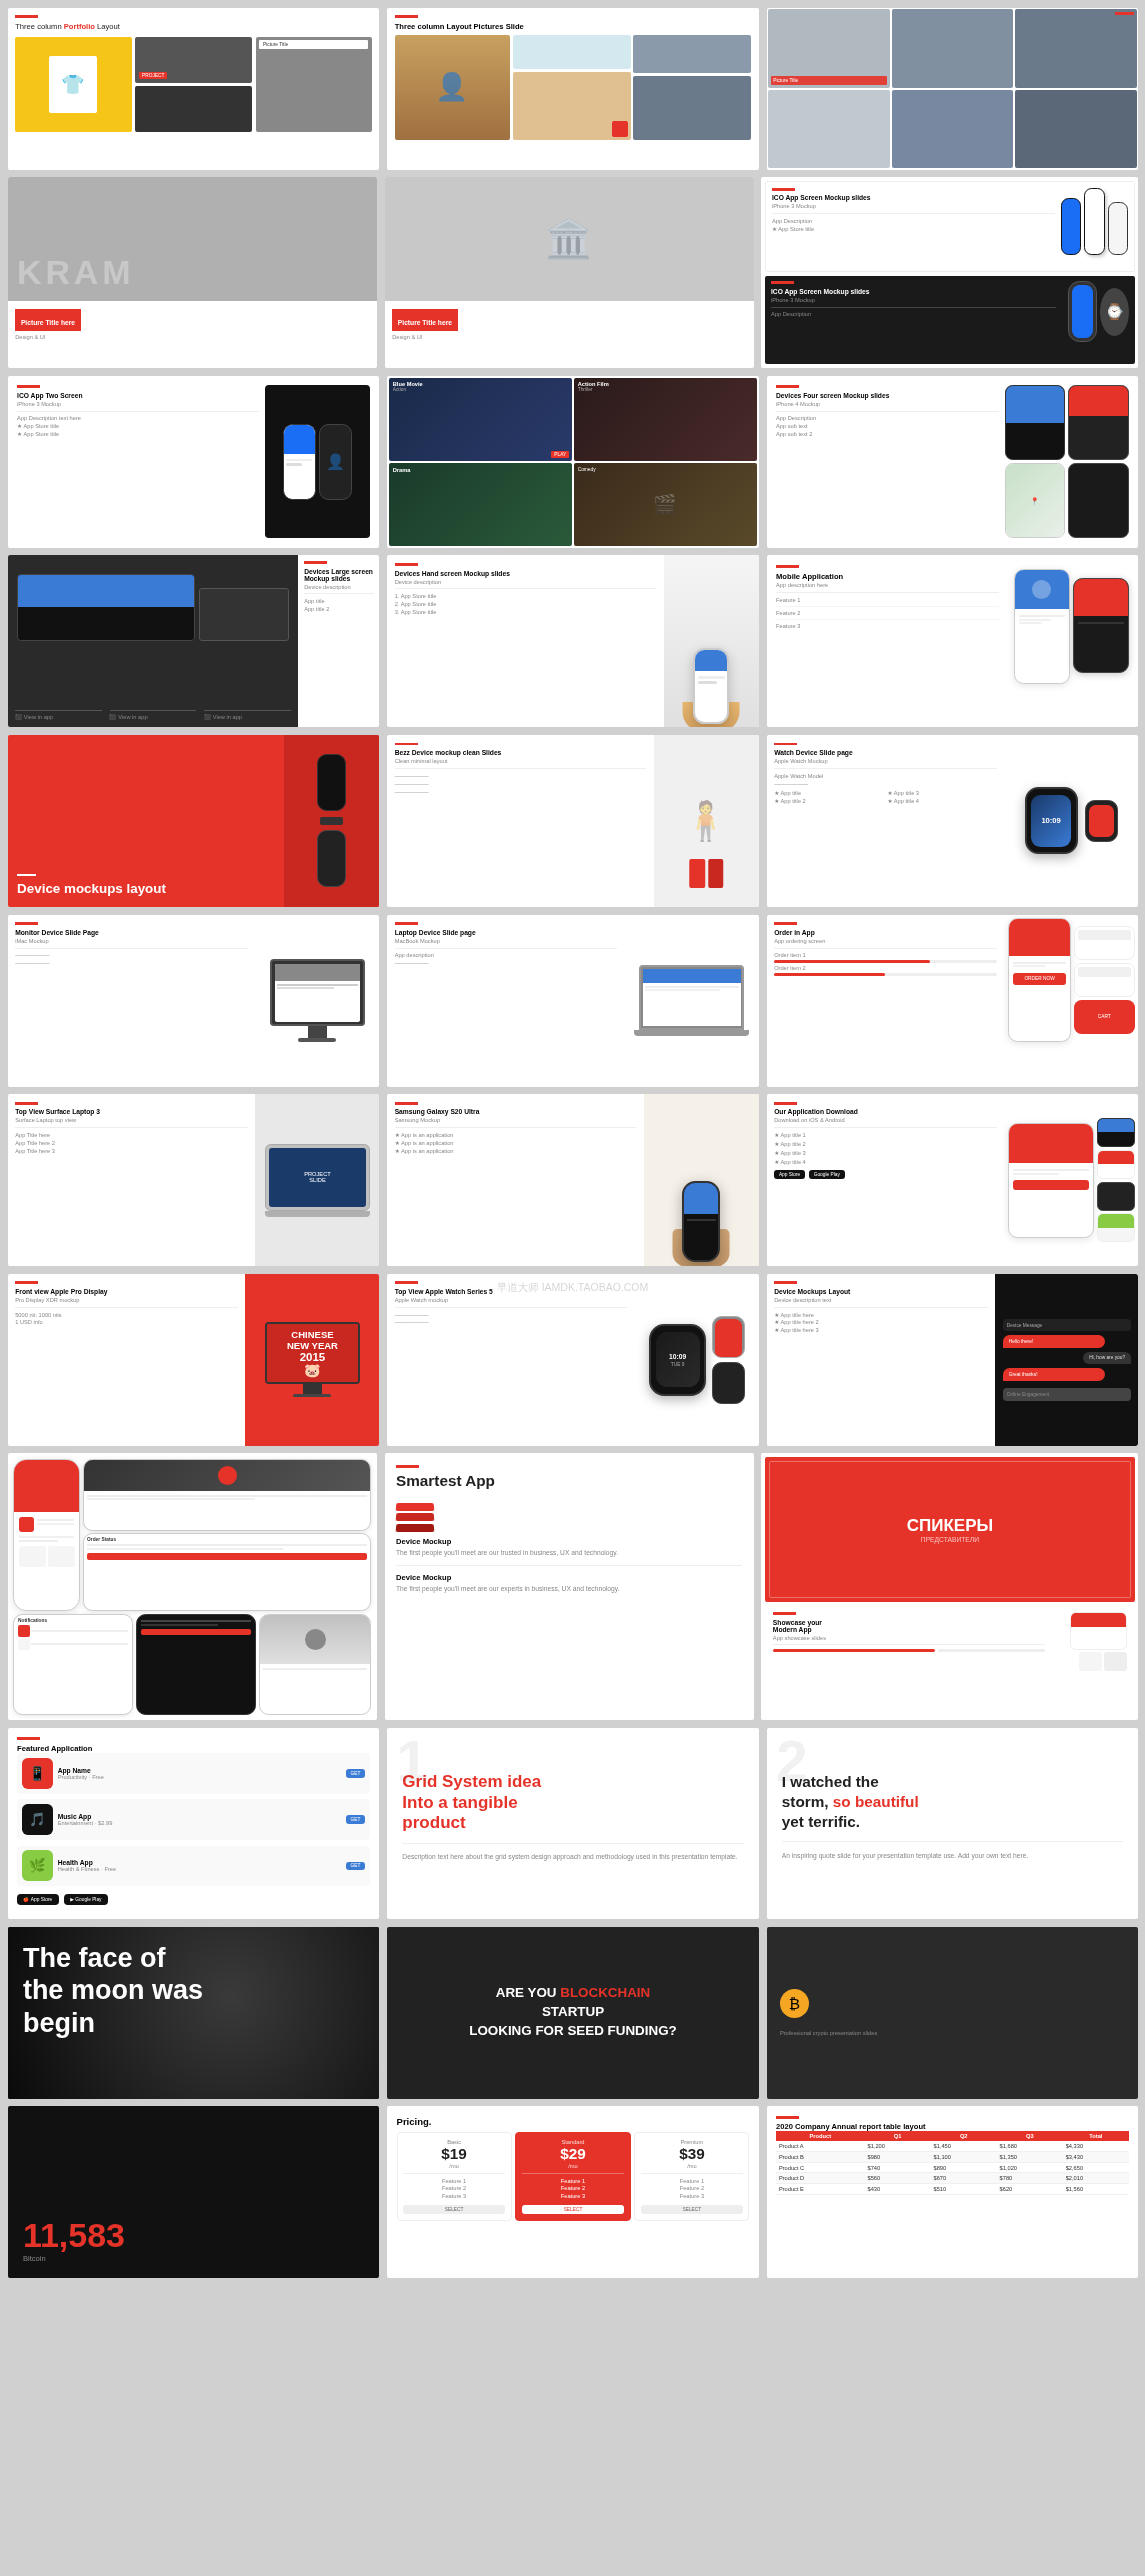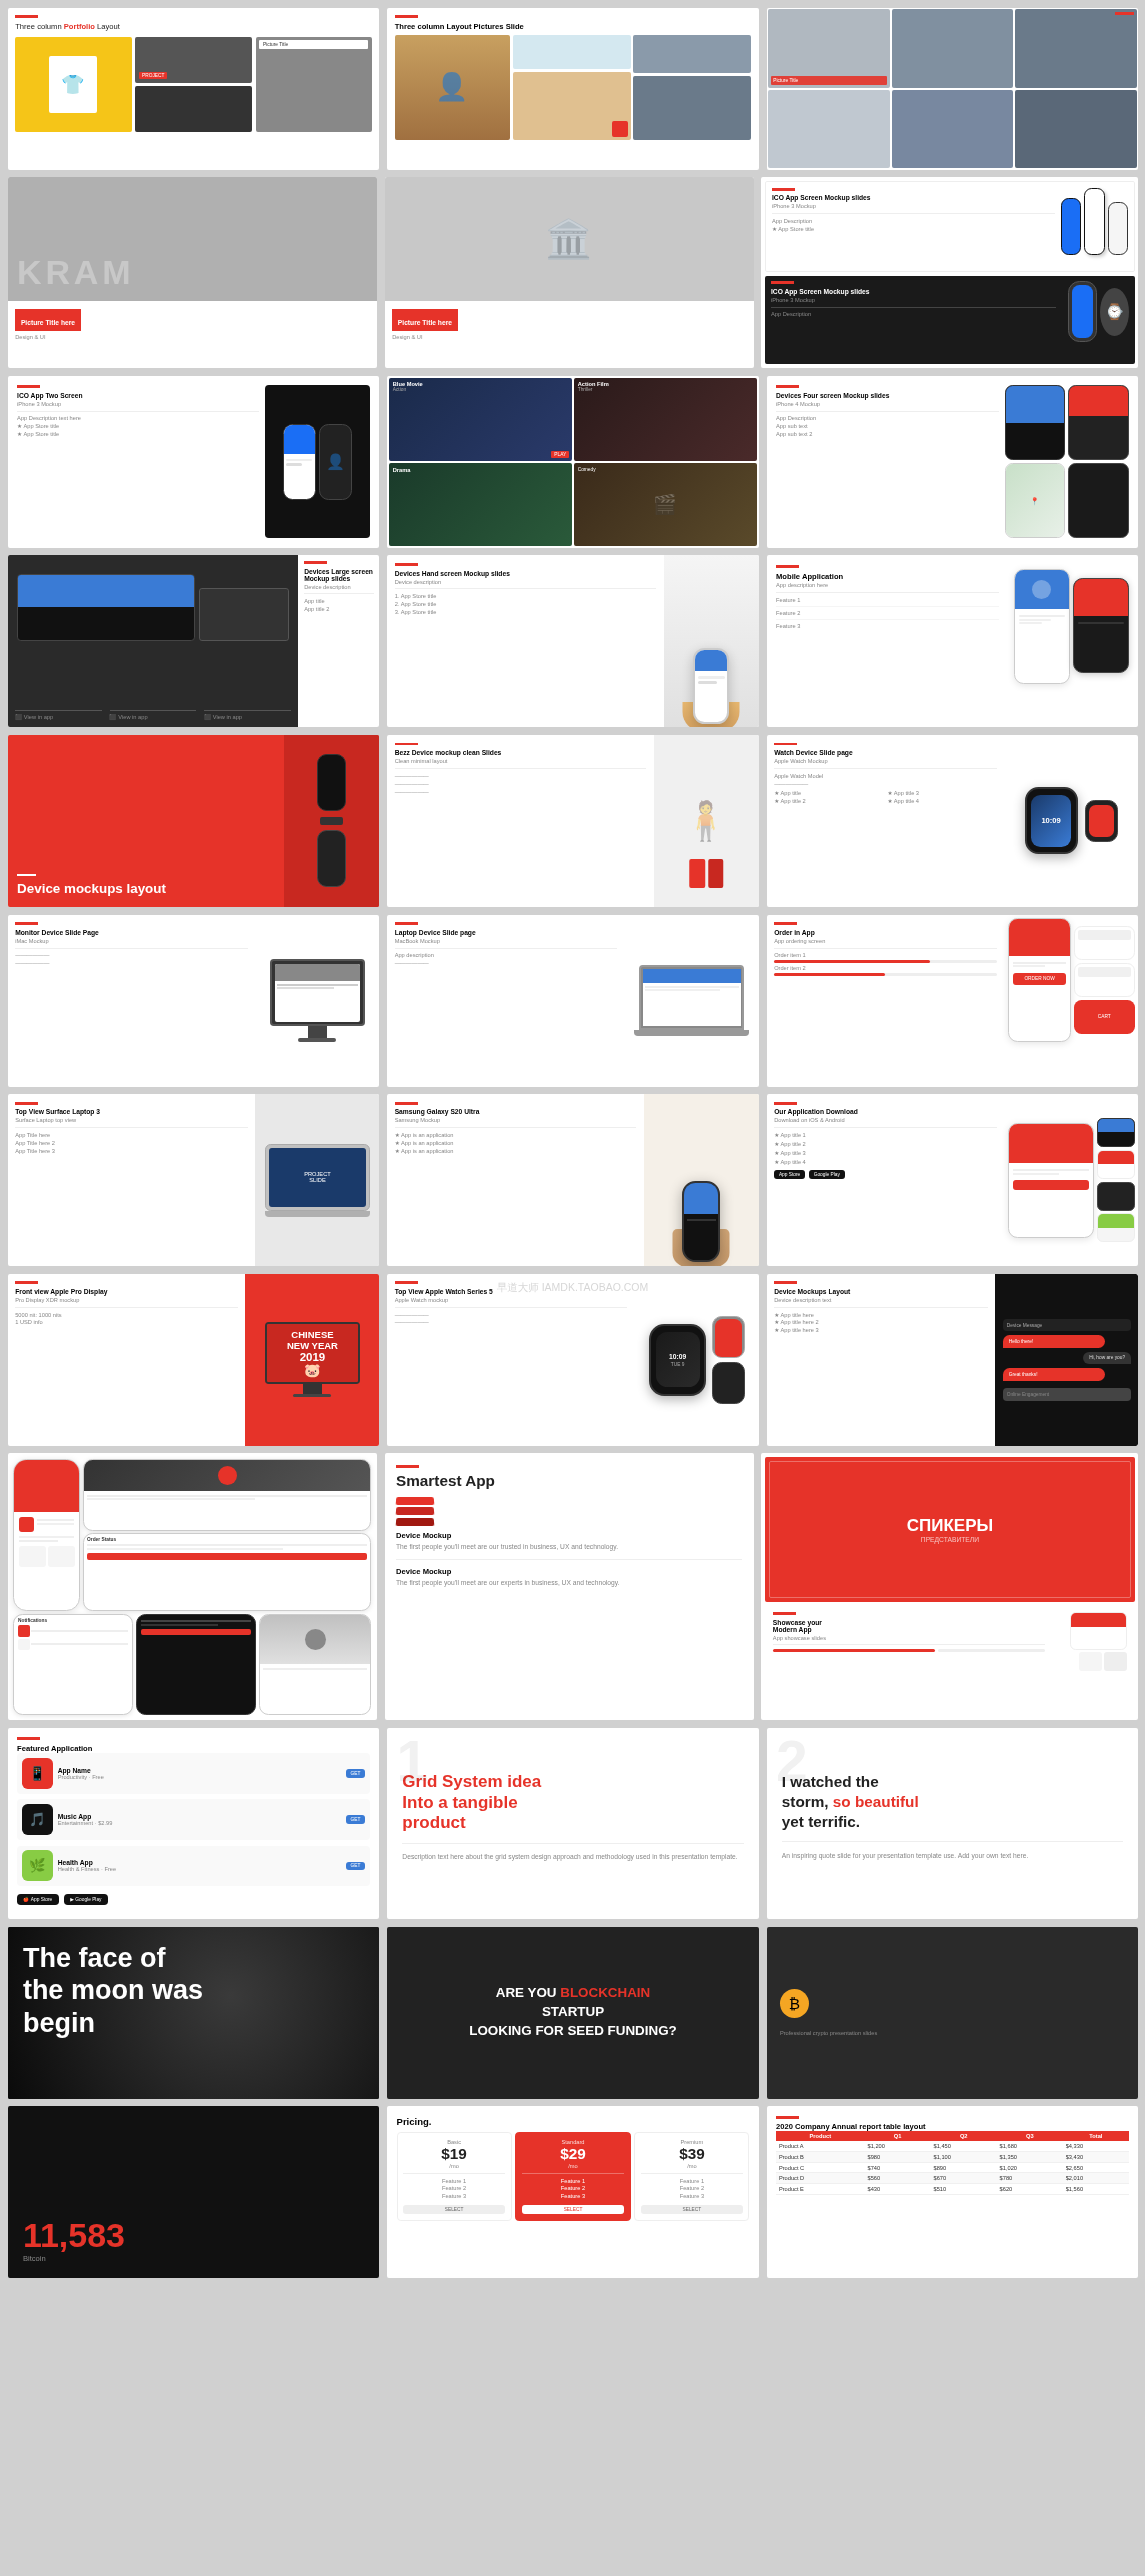"2019" div { text: 2019 -> 2015 }
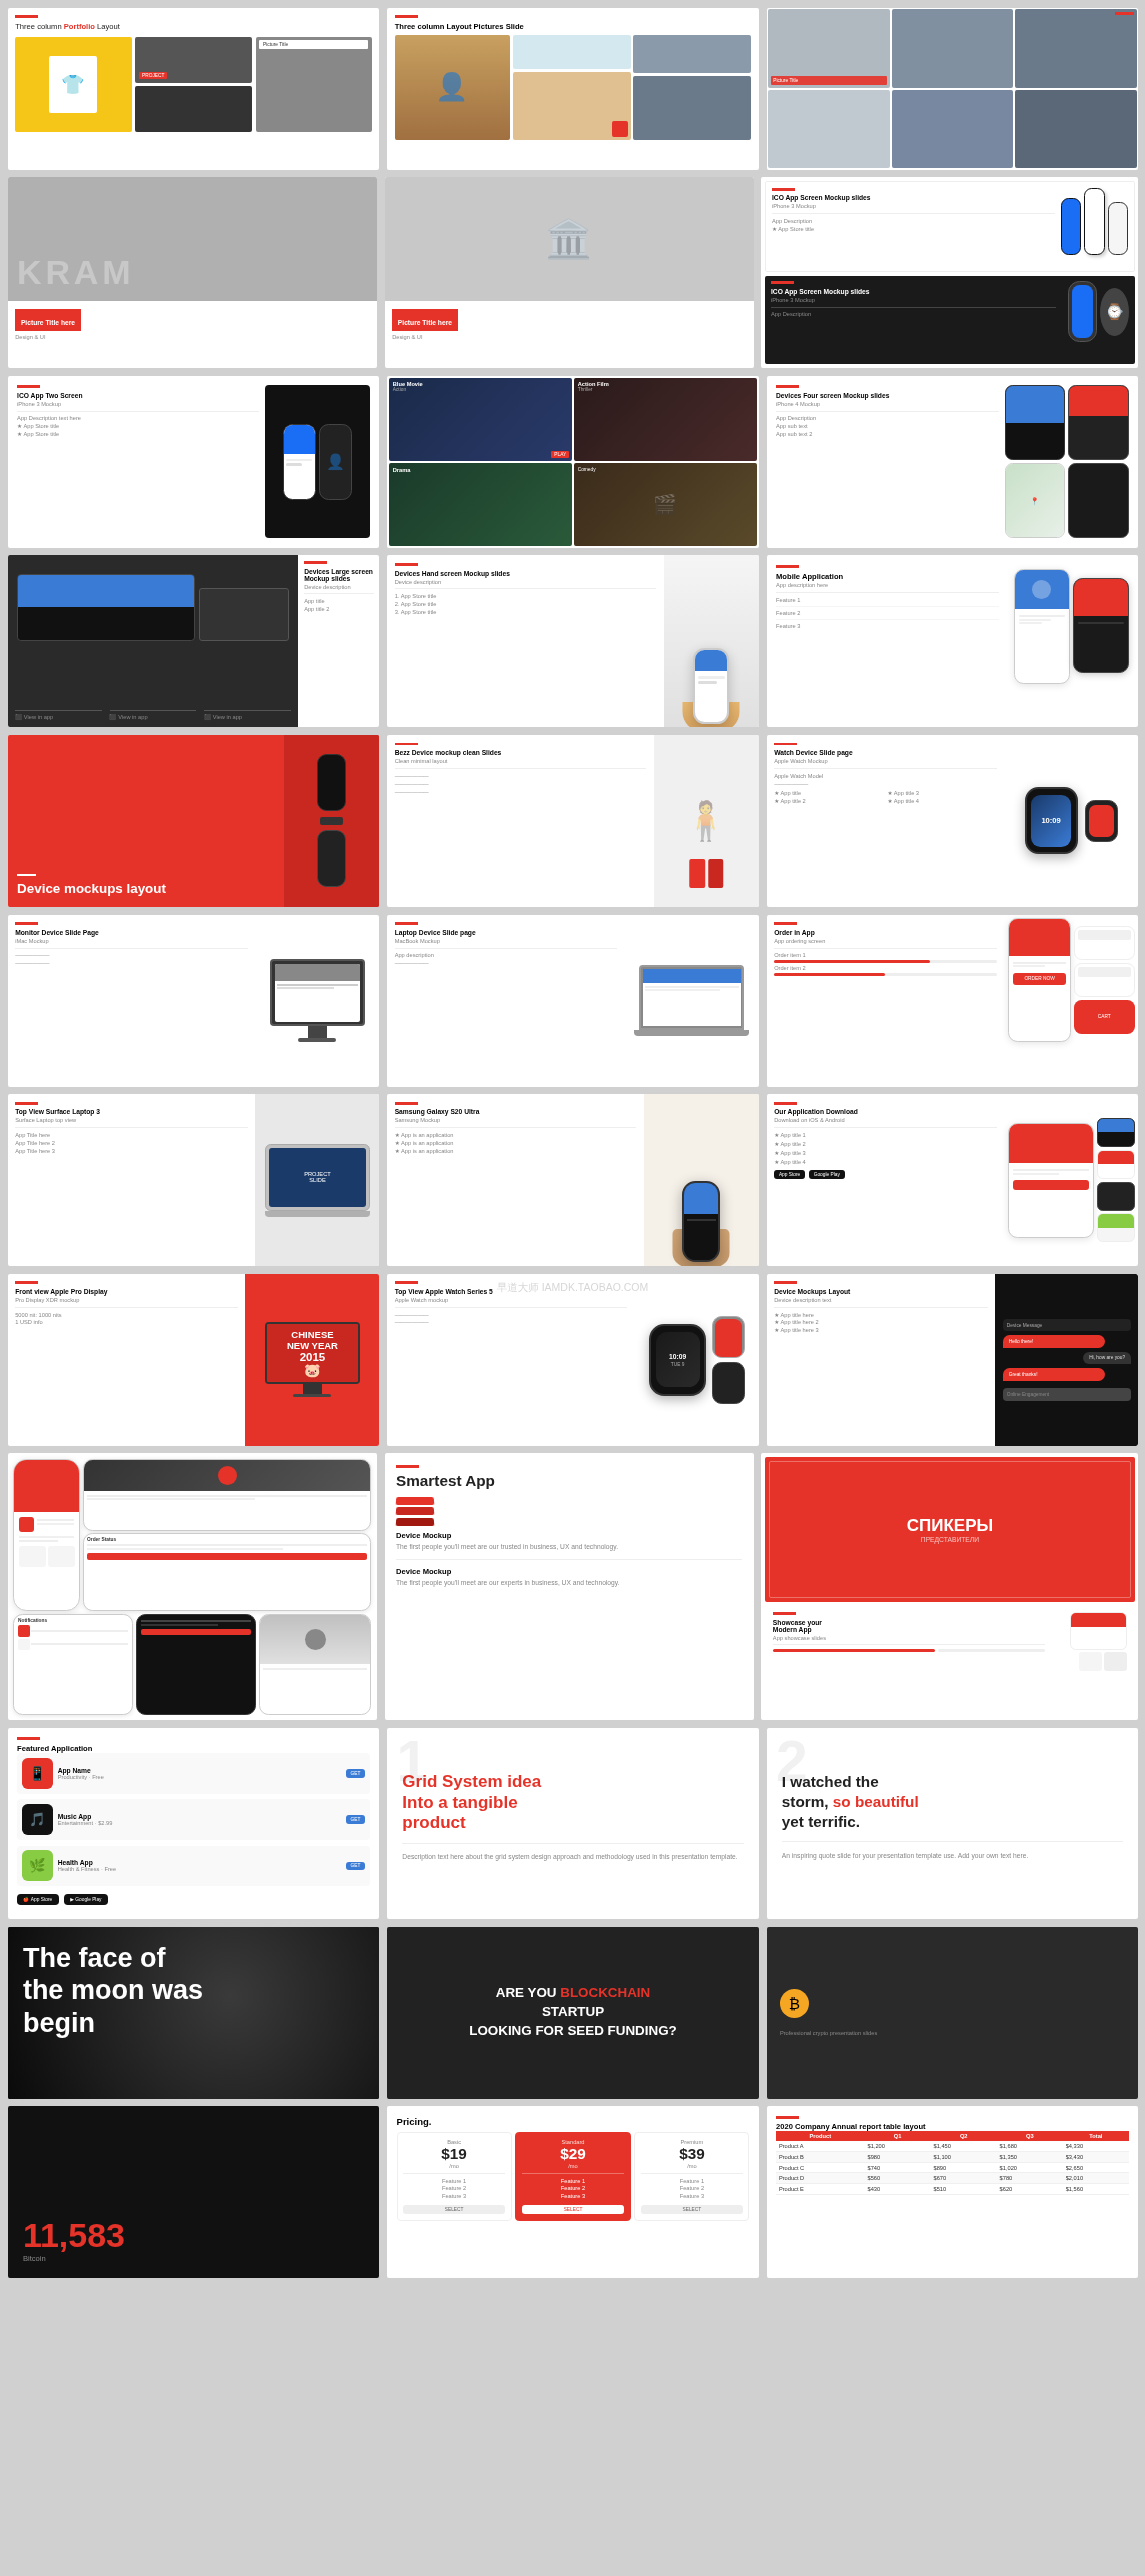"Smartest App" div { margin-bottom: 7px -> 13px }
